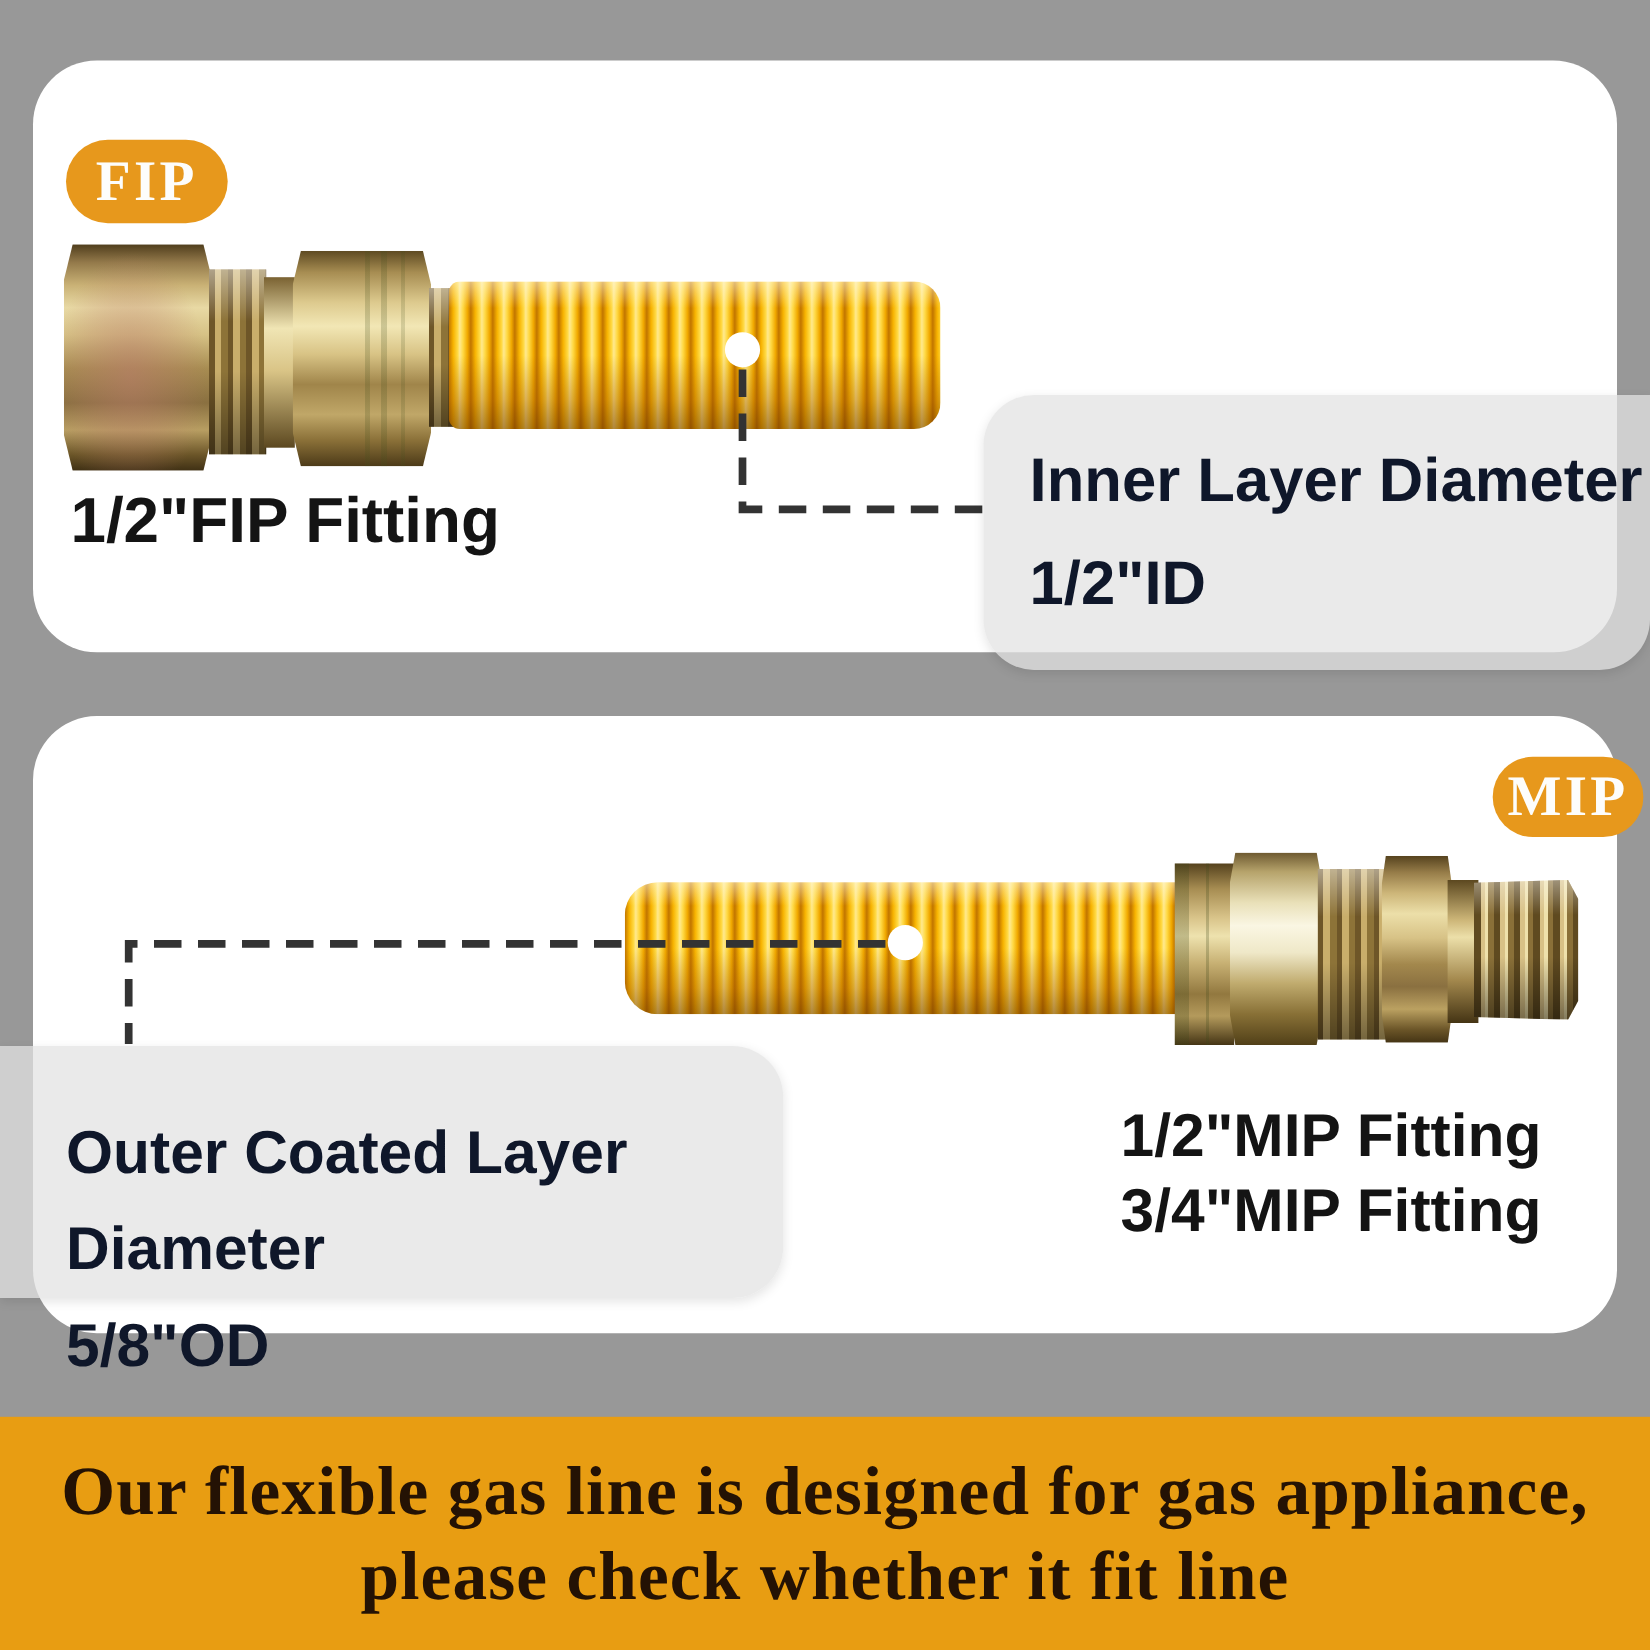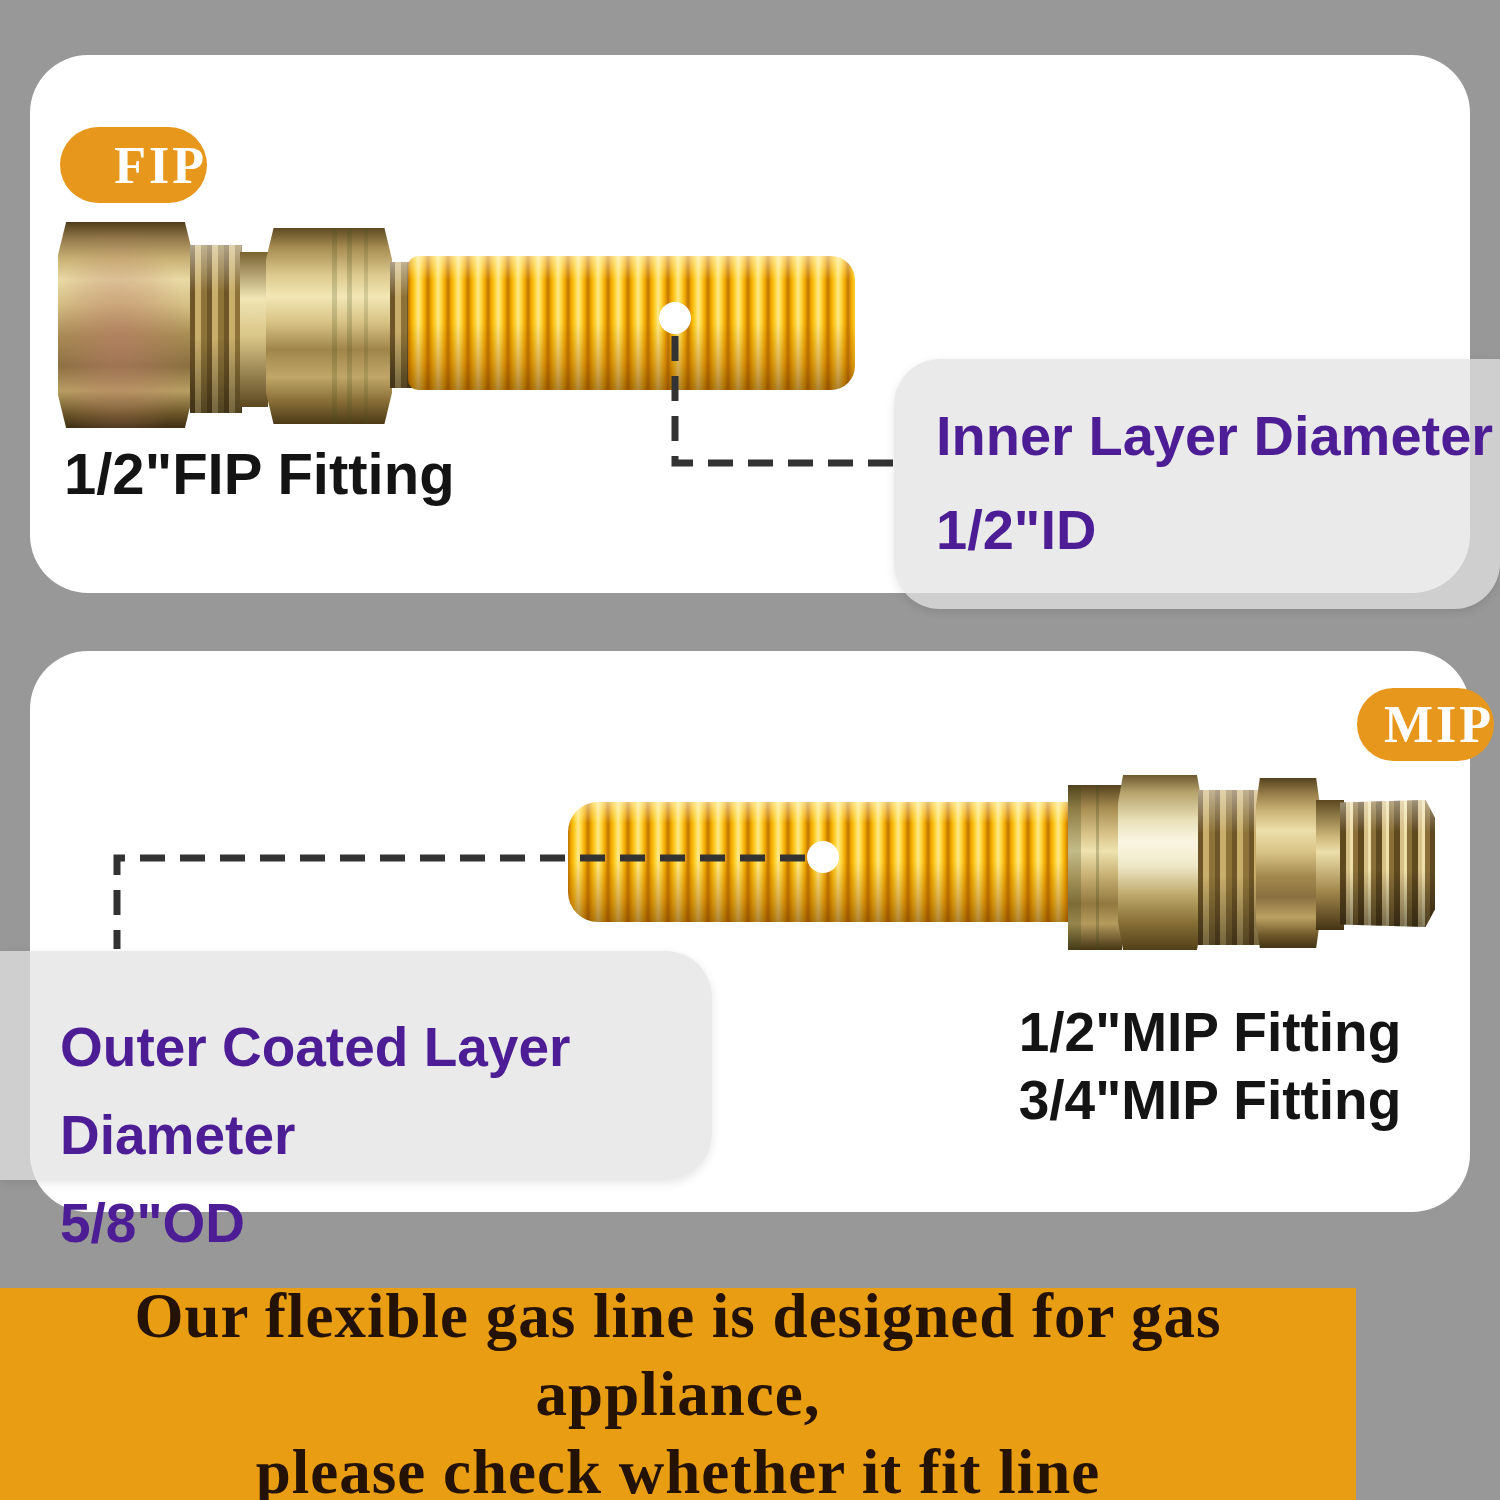"FIP" .badge { justify-content: flex-end -> center }
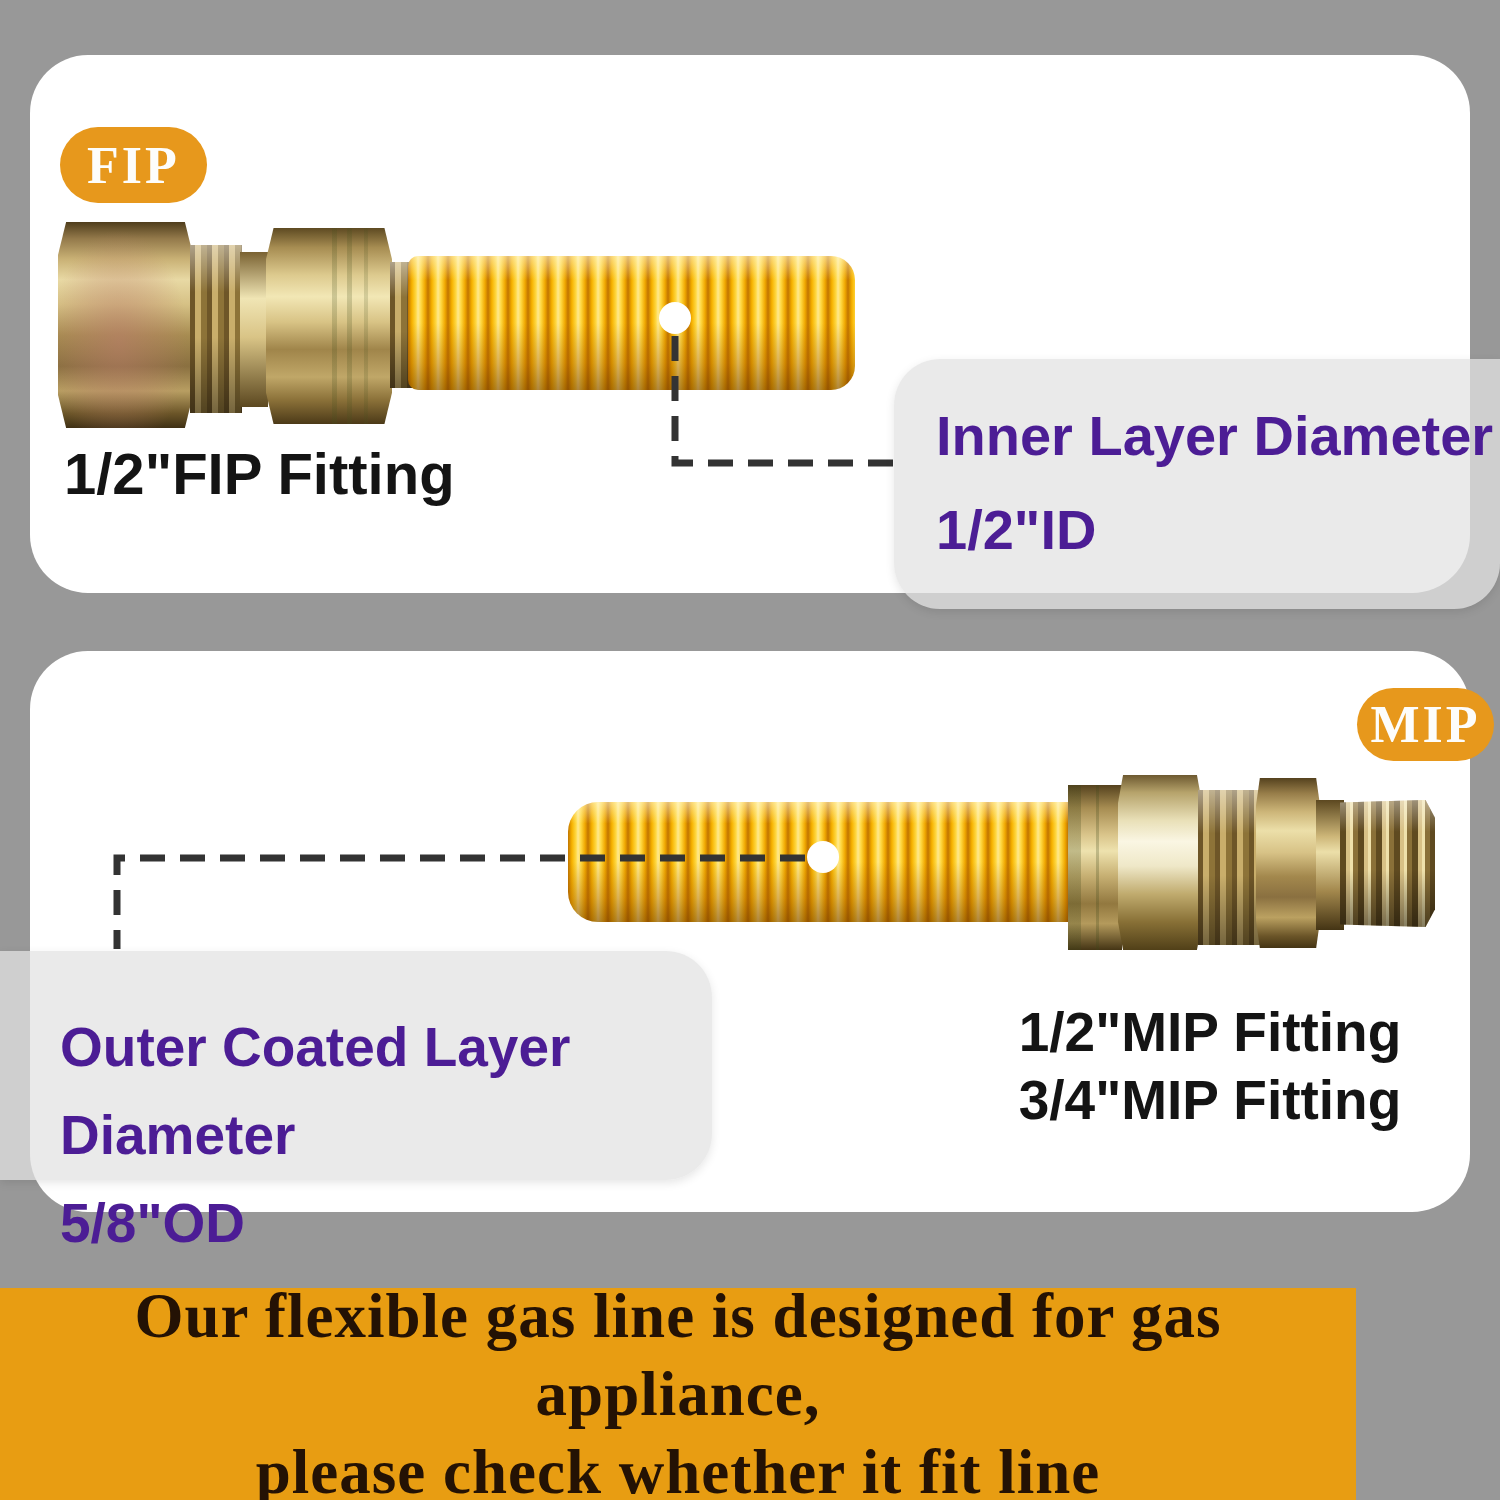"Inner Layer Diameter" .callout { color: #4c1d95 -> #0f172a }
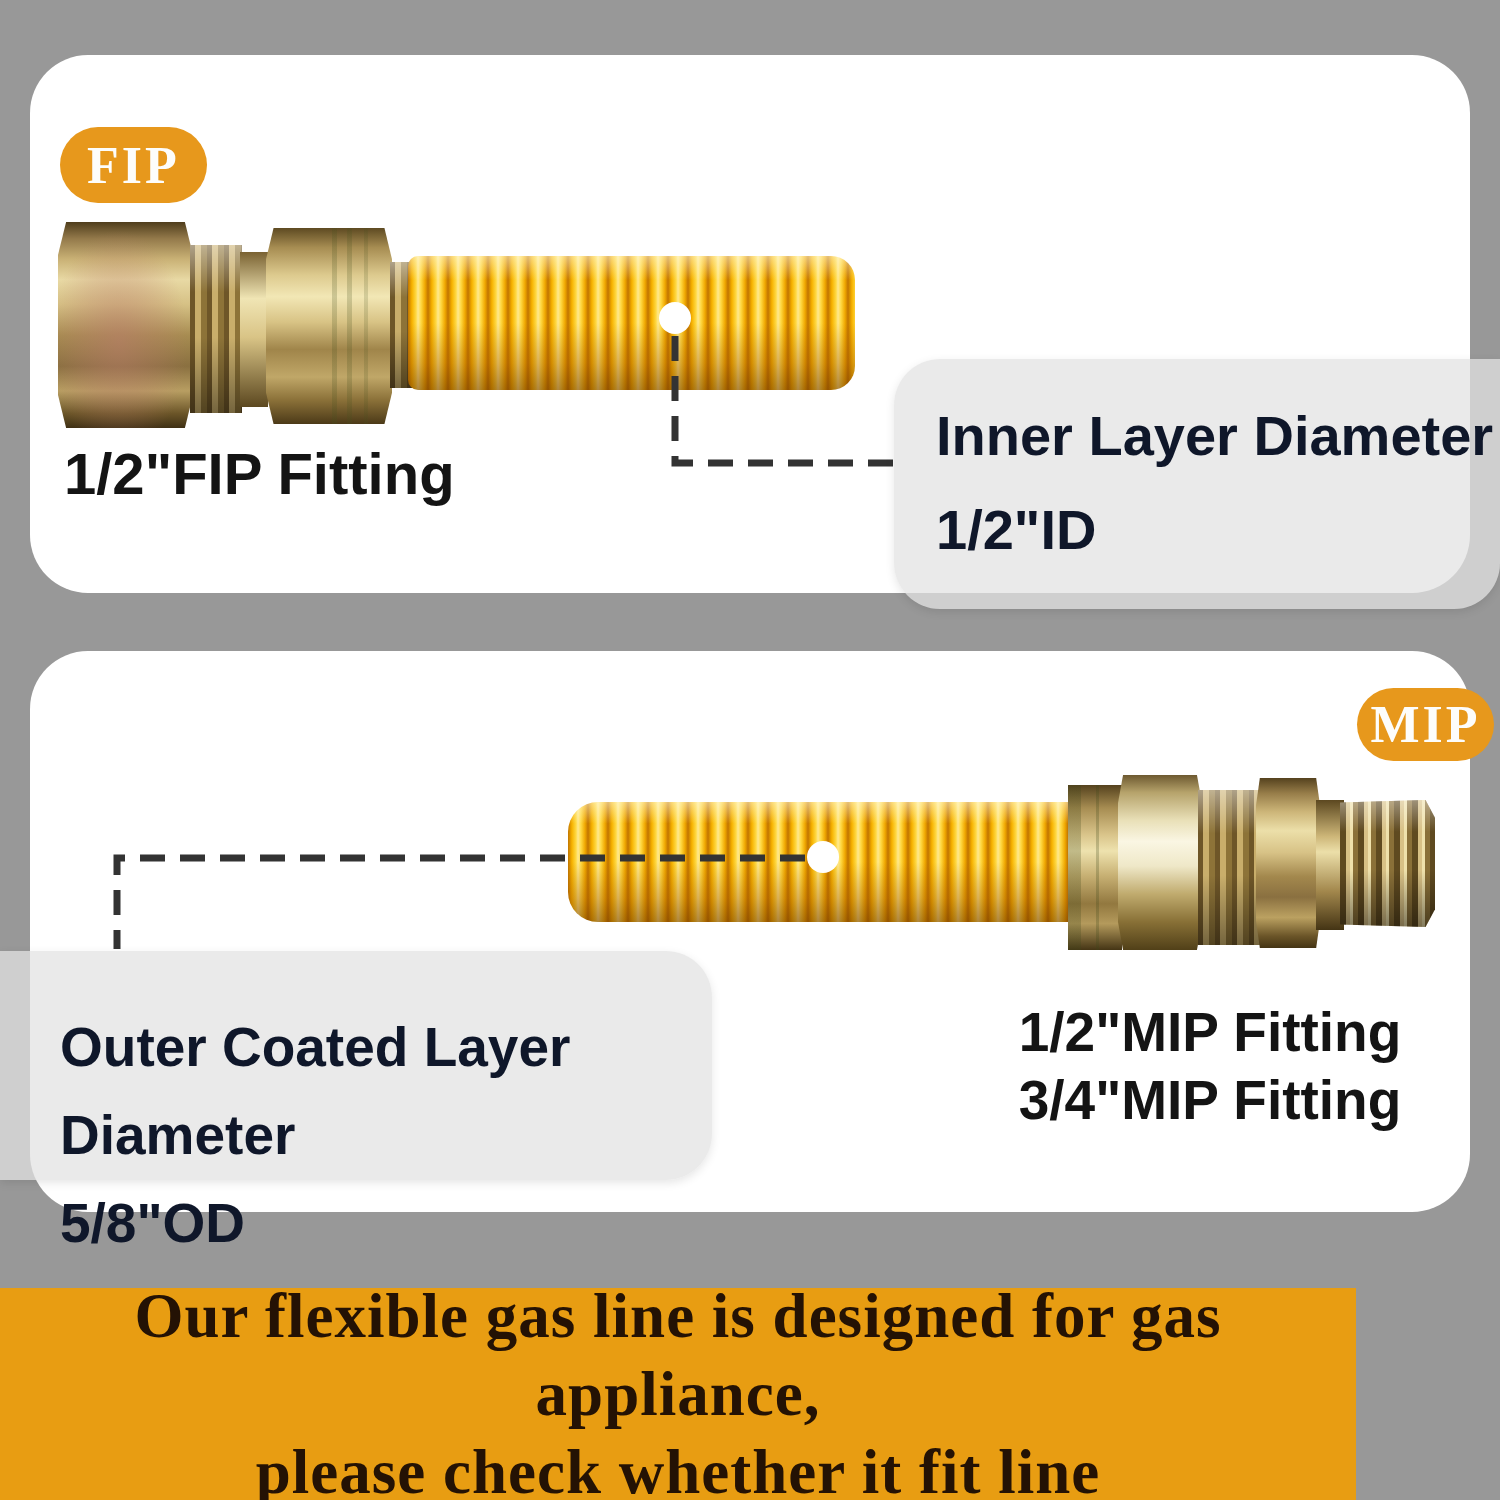"Our flexible gas line is" .banner { width: 1356px -> 1500px }
